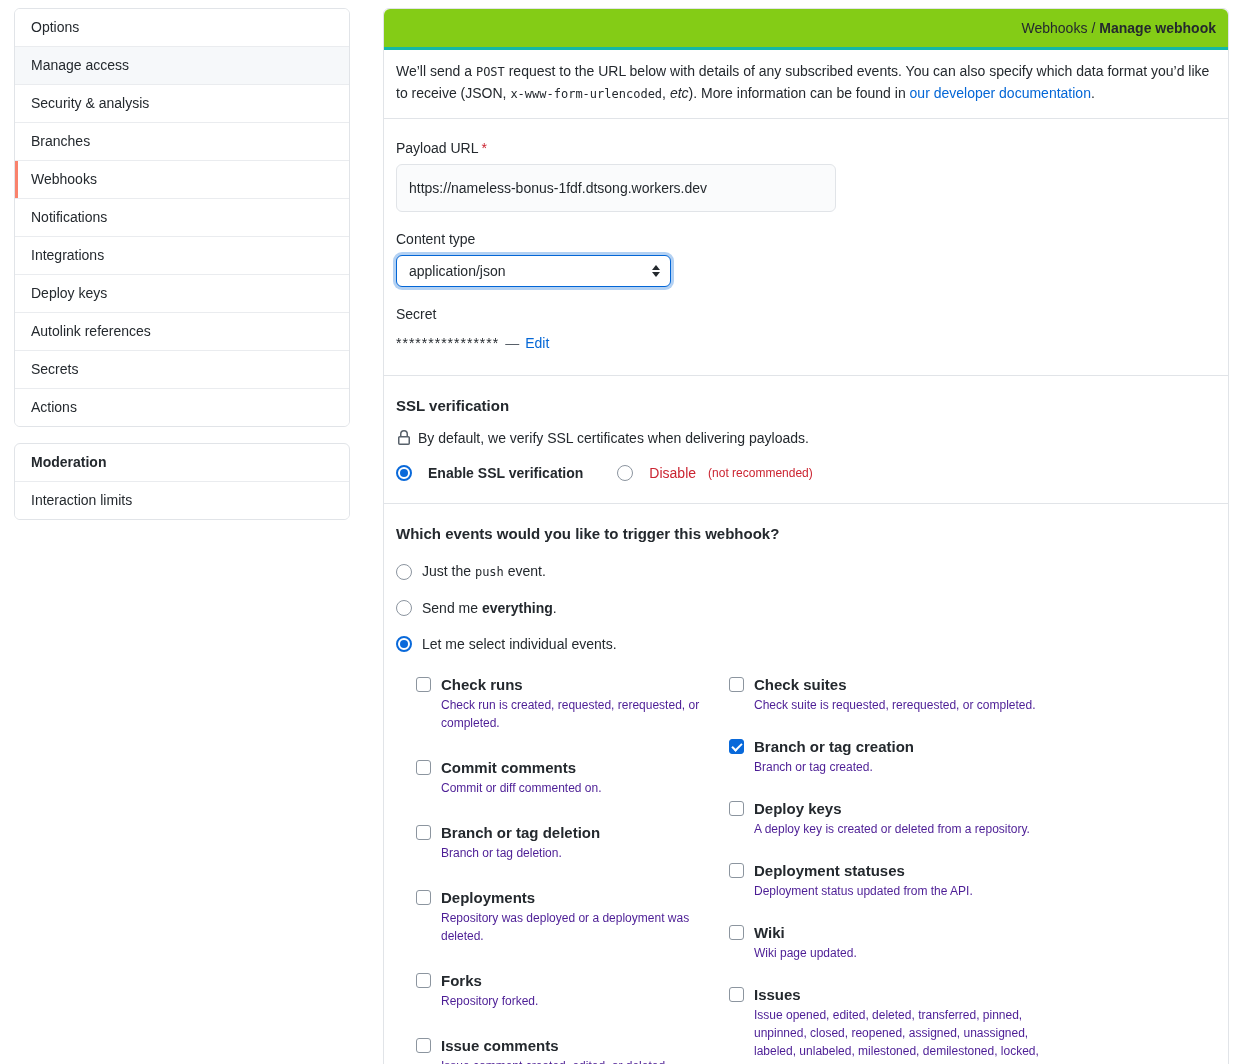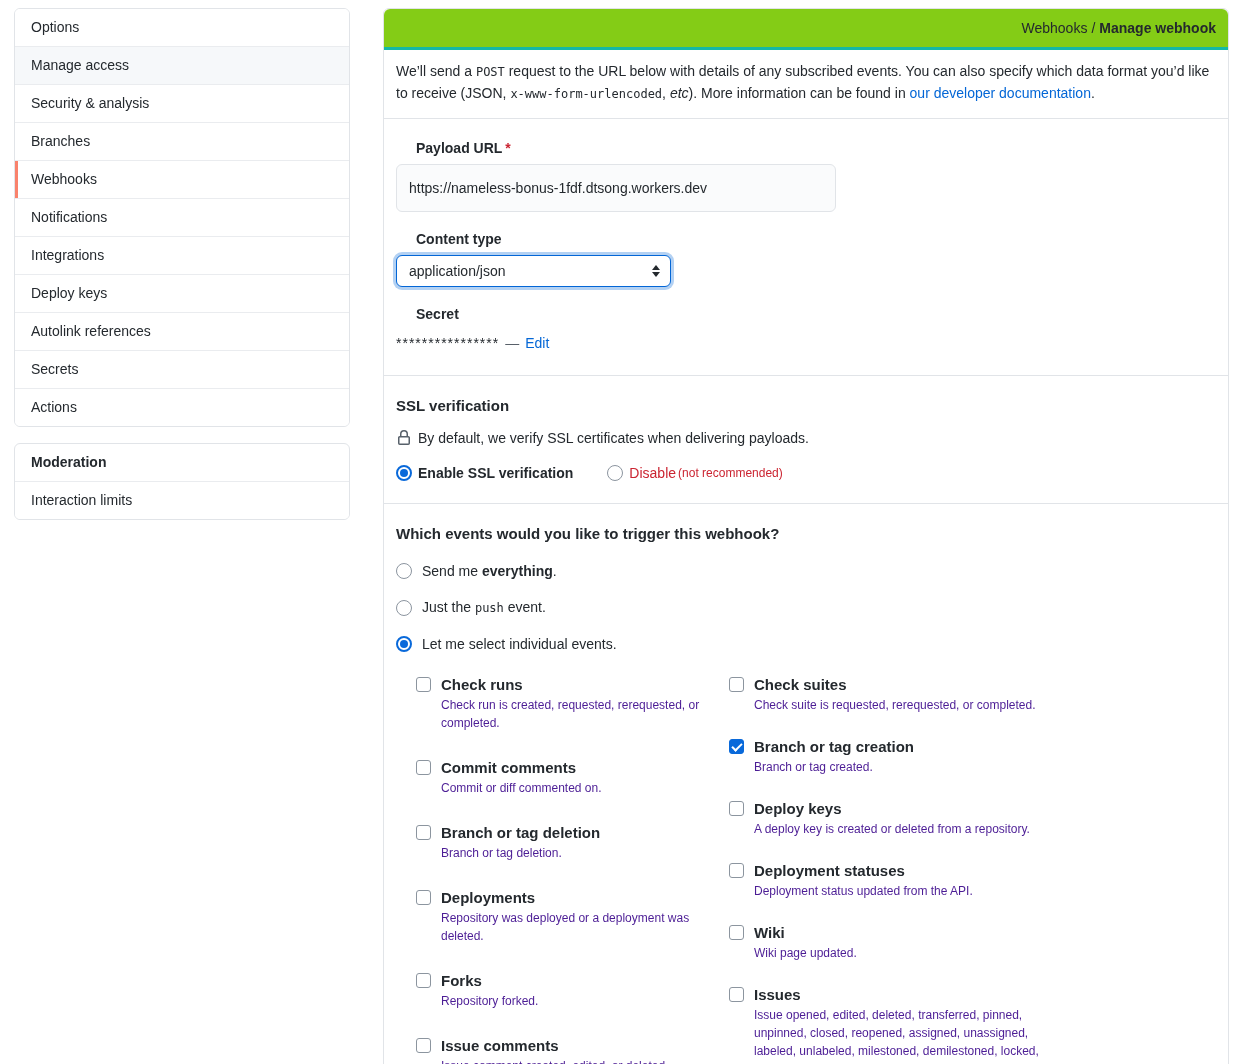"Payload URL *" .field-label { font-weight: 700 -> 400; margin-left: 20px -> none }
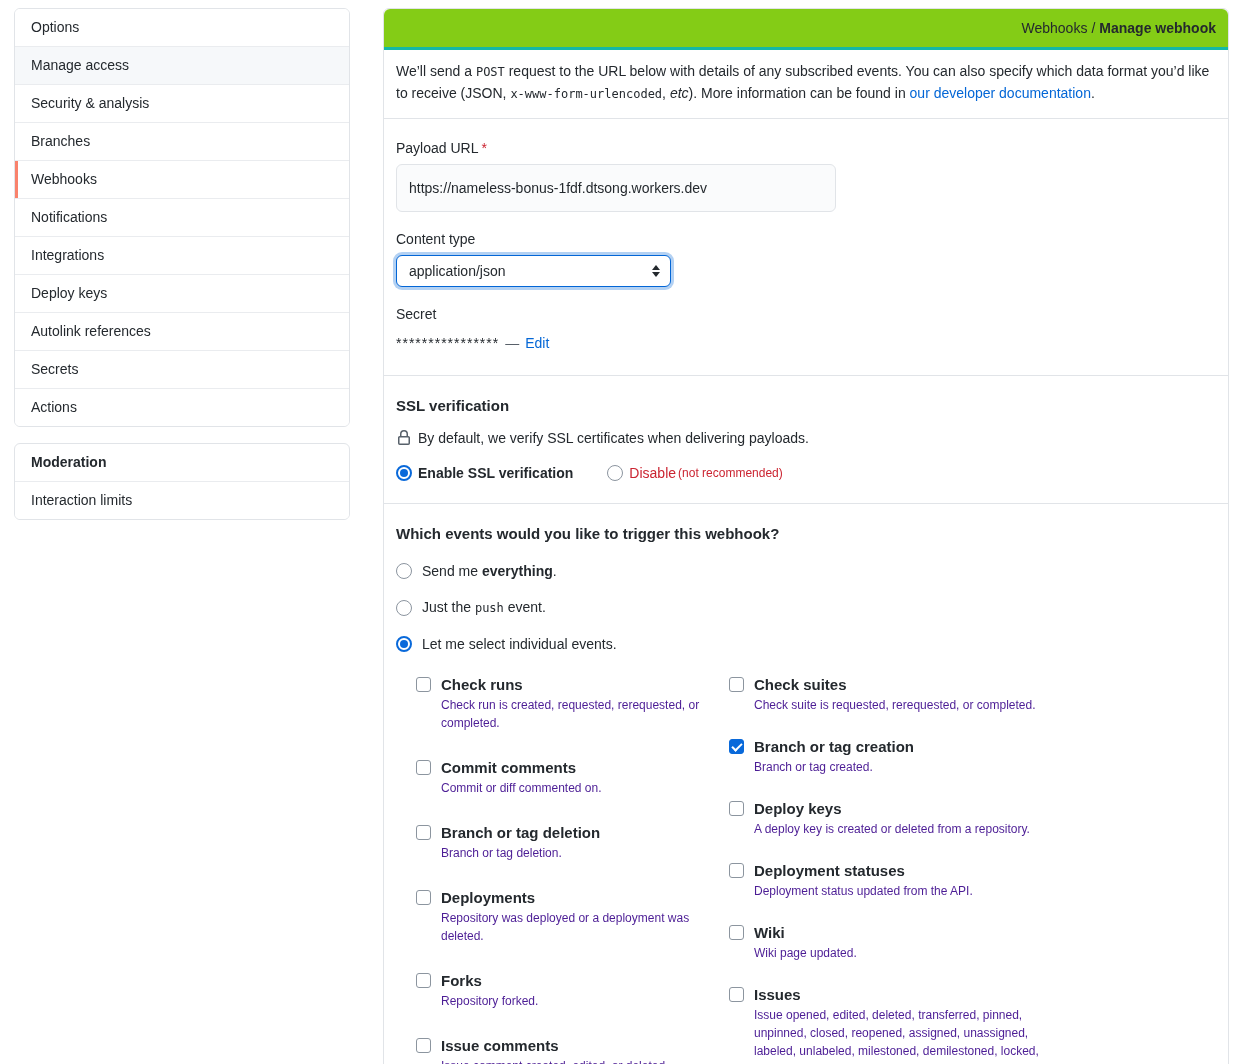"Enable SSL verification" .radio-choice { gap: 6px -> 16px }
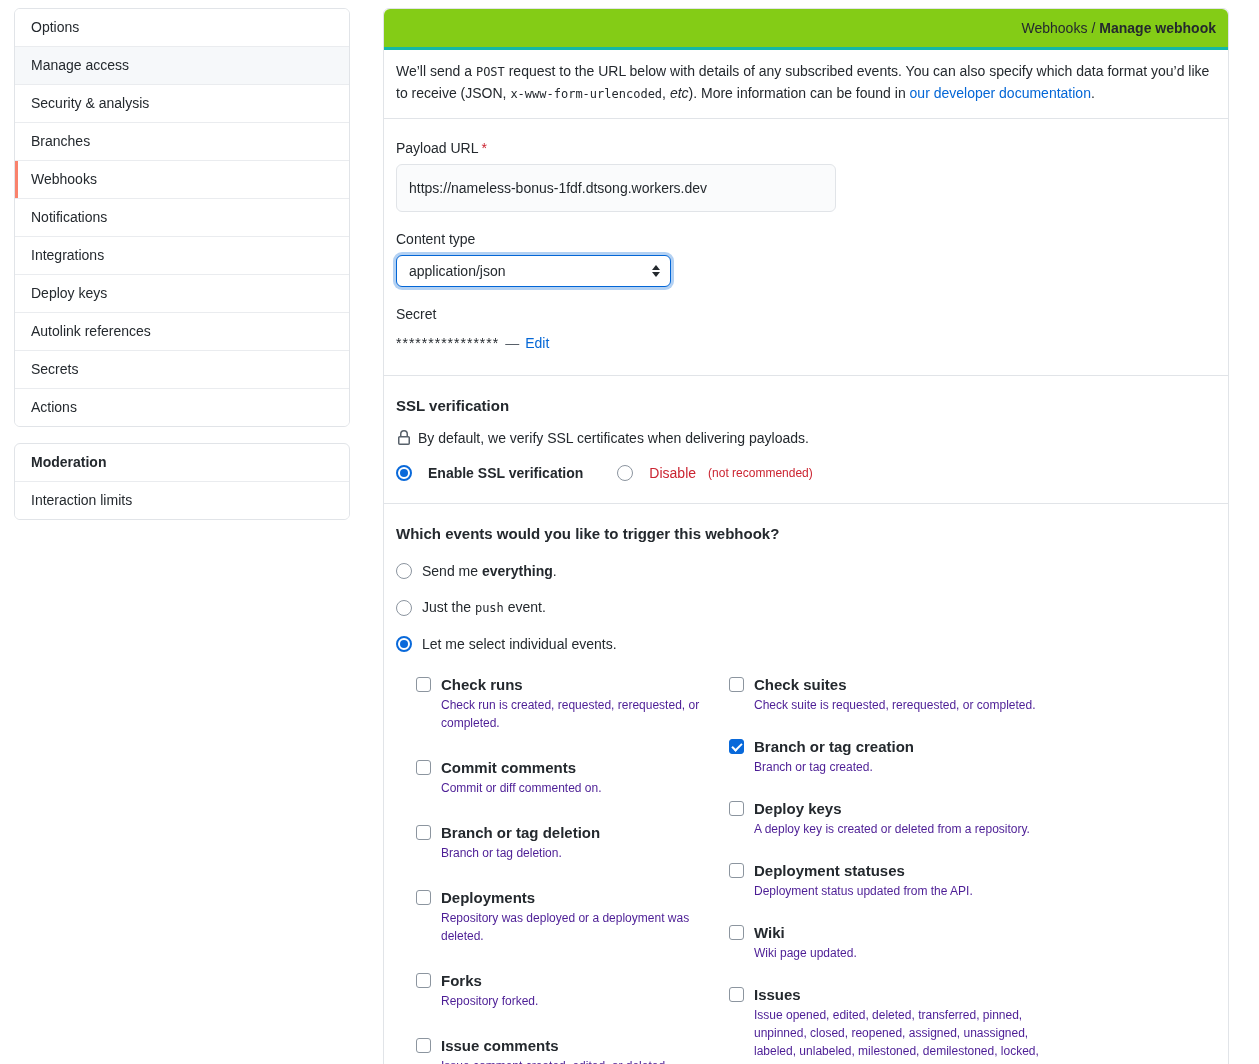"Send me everything." label.trigger-option { order: before "Just the push event." -> after "Just the push event." }
